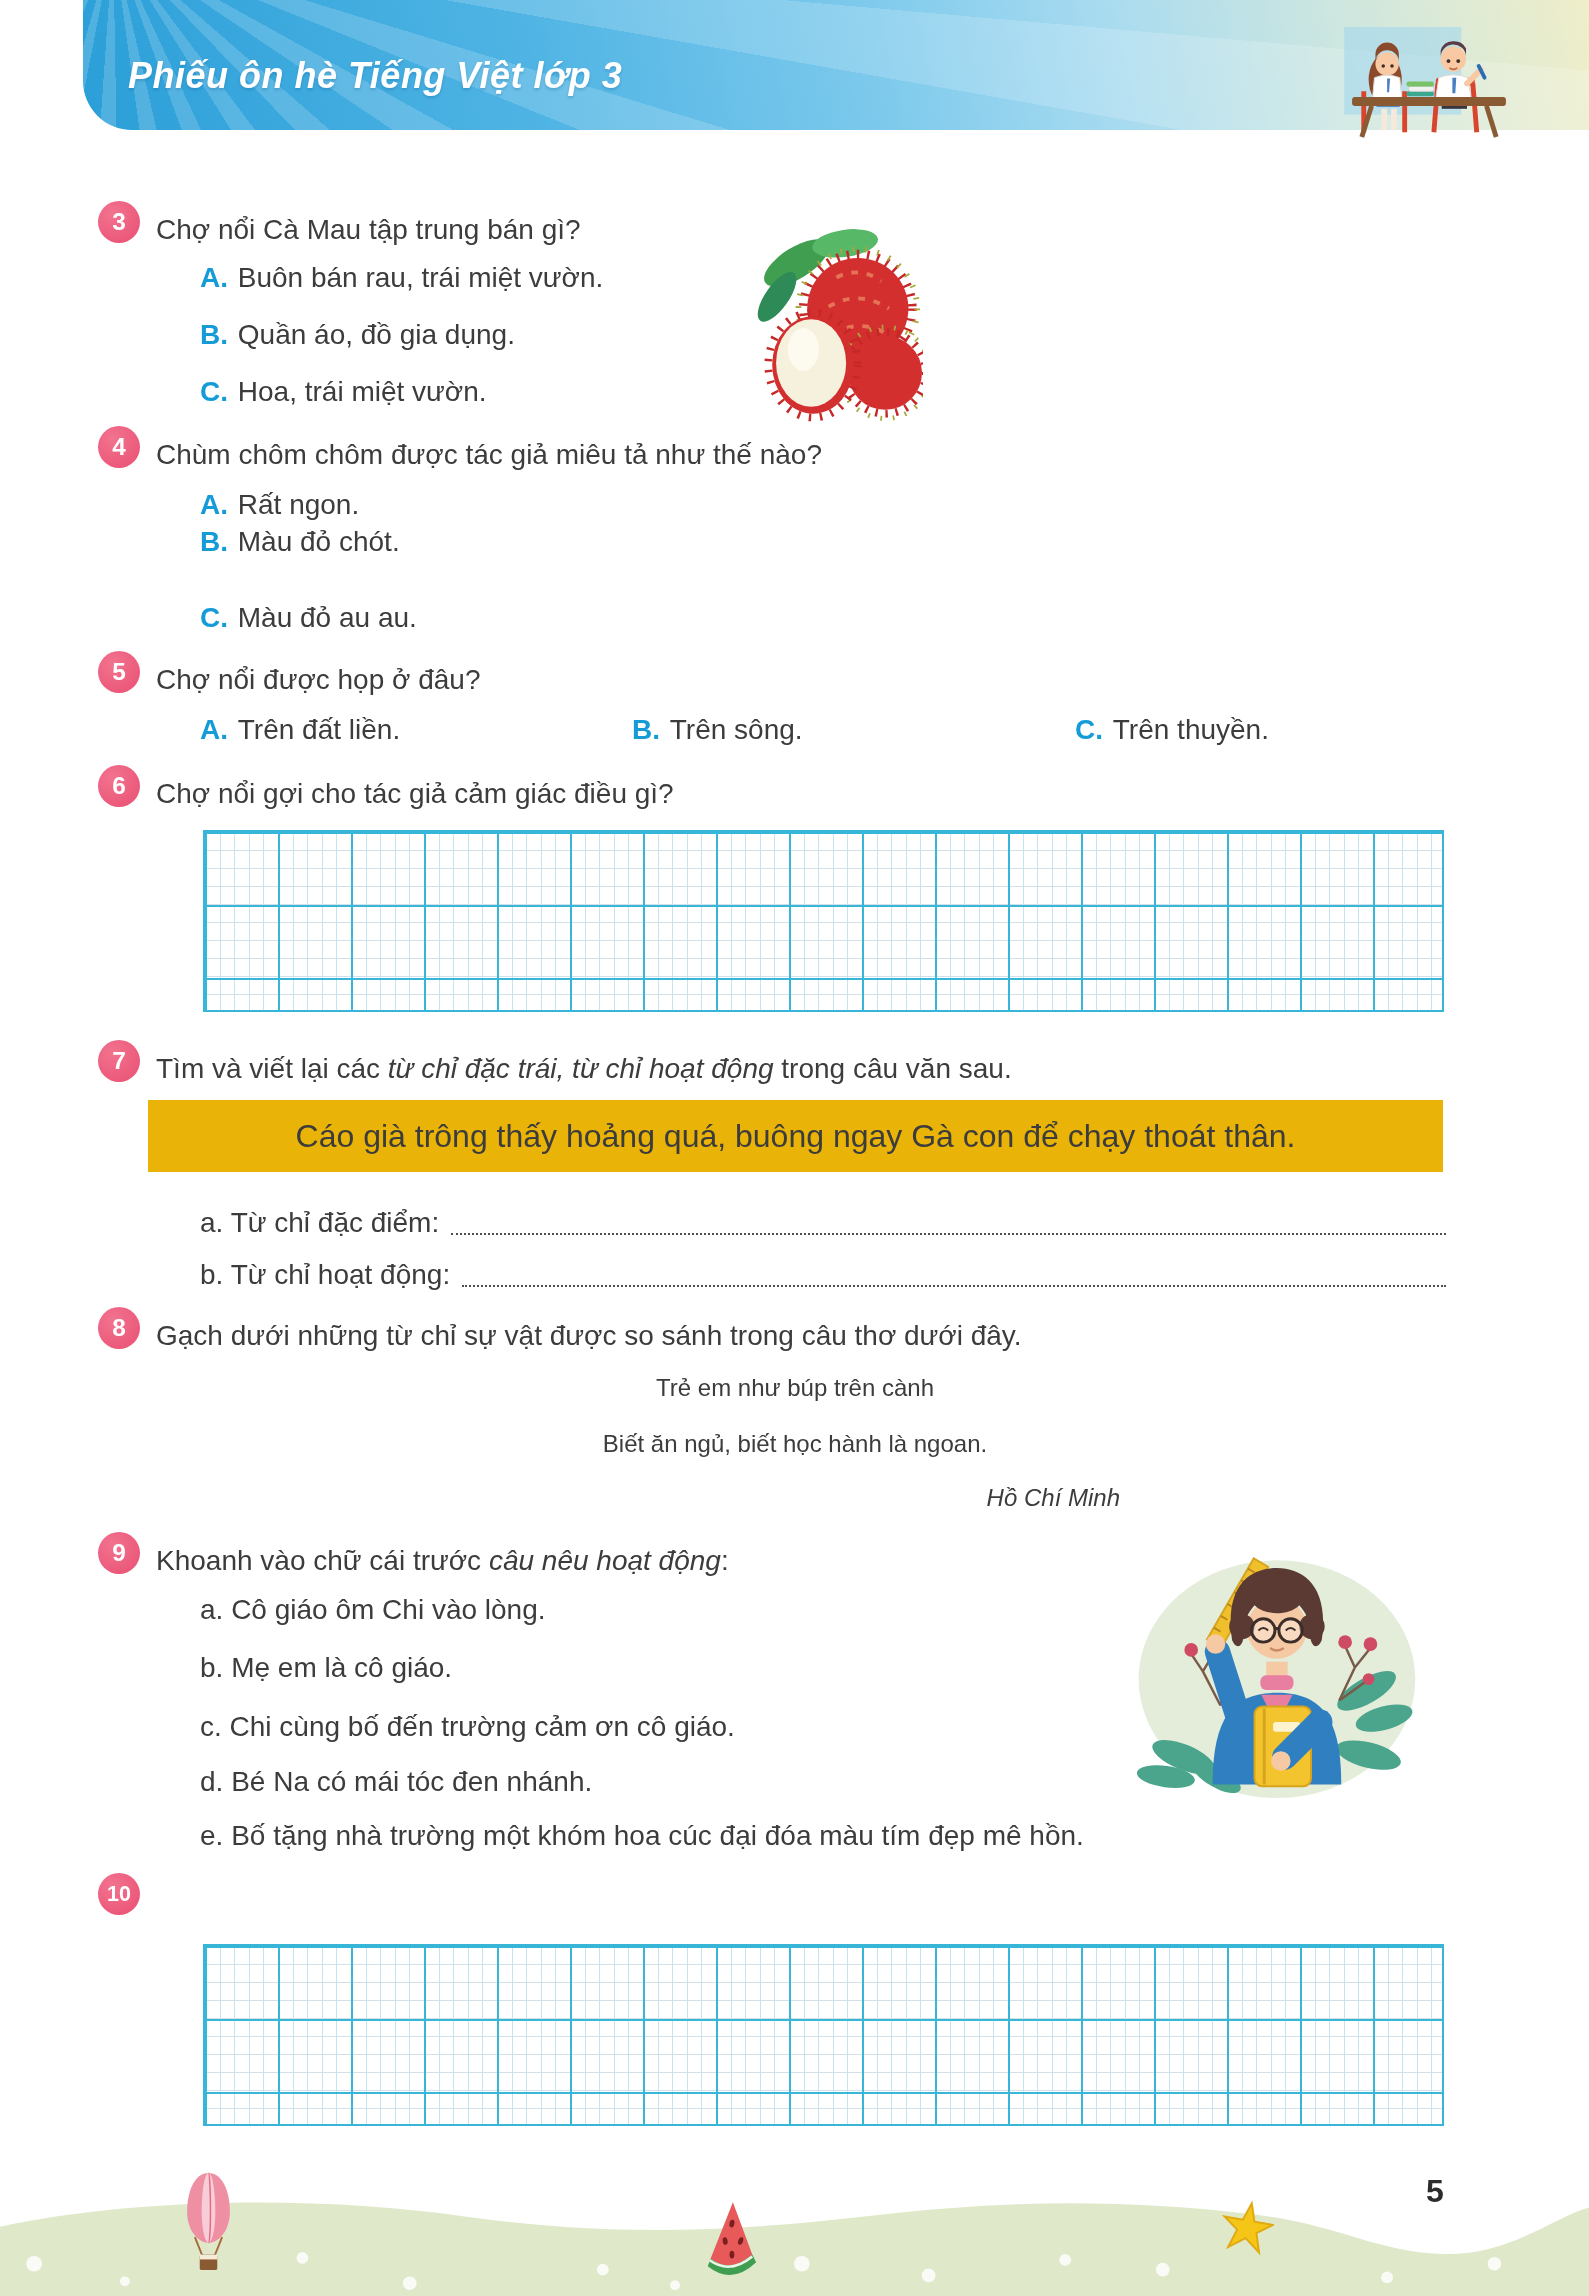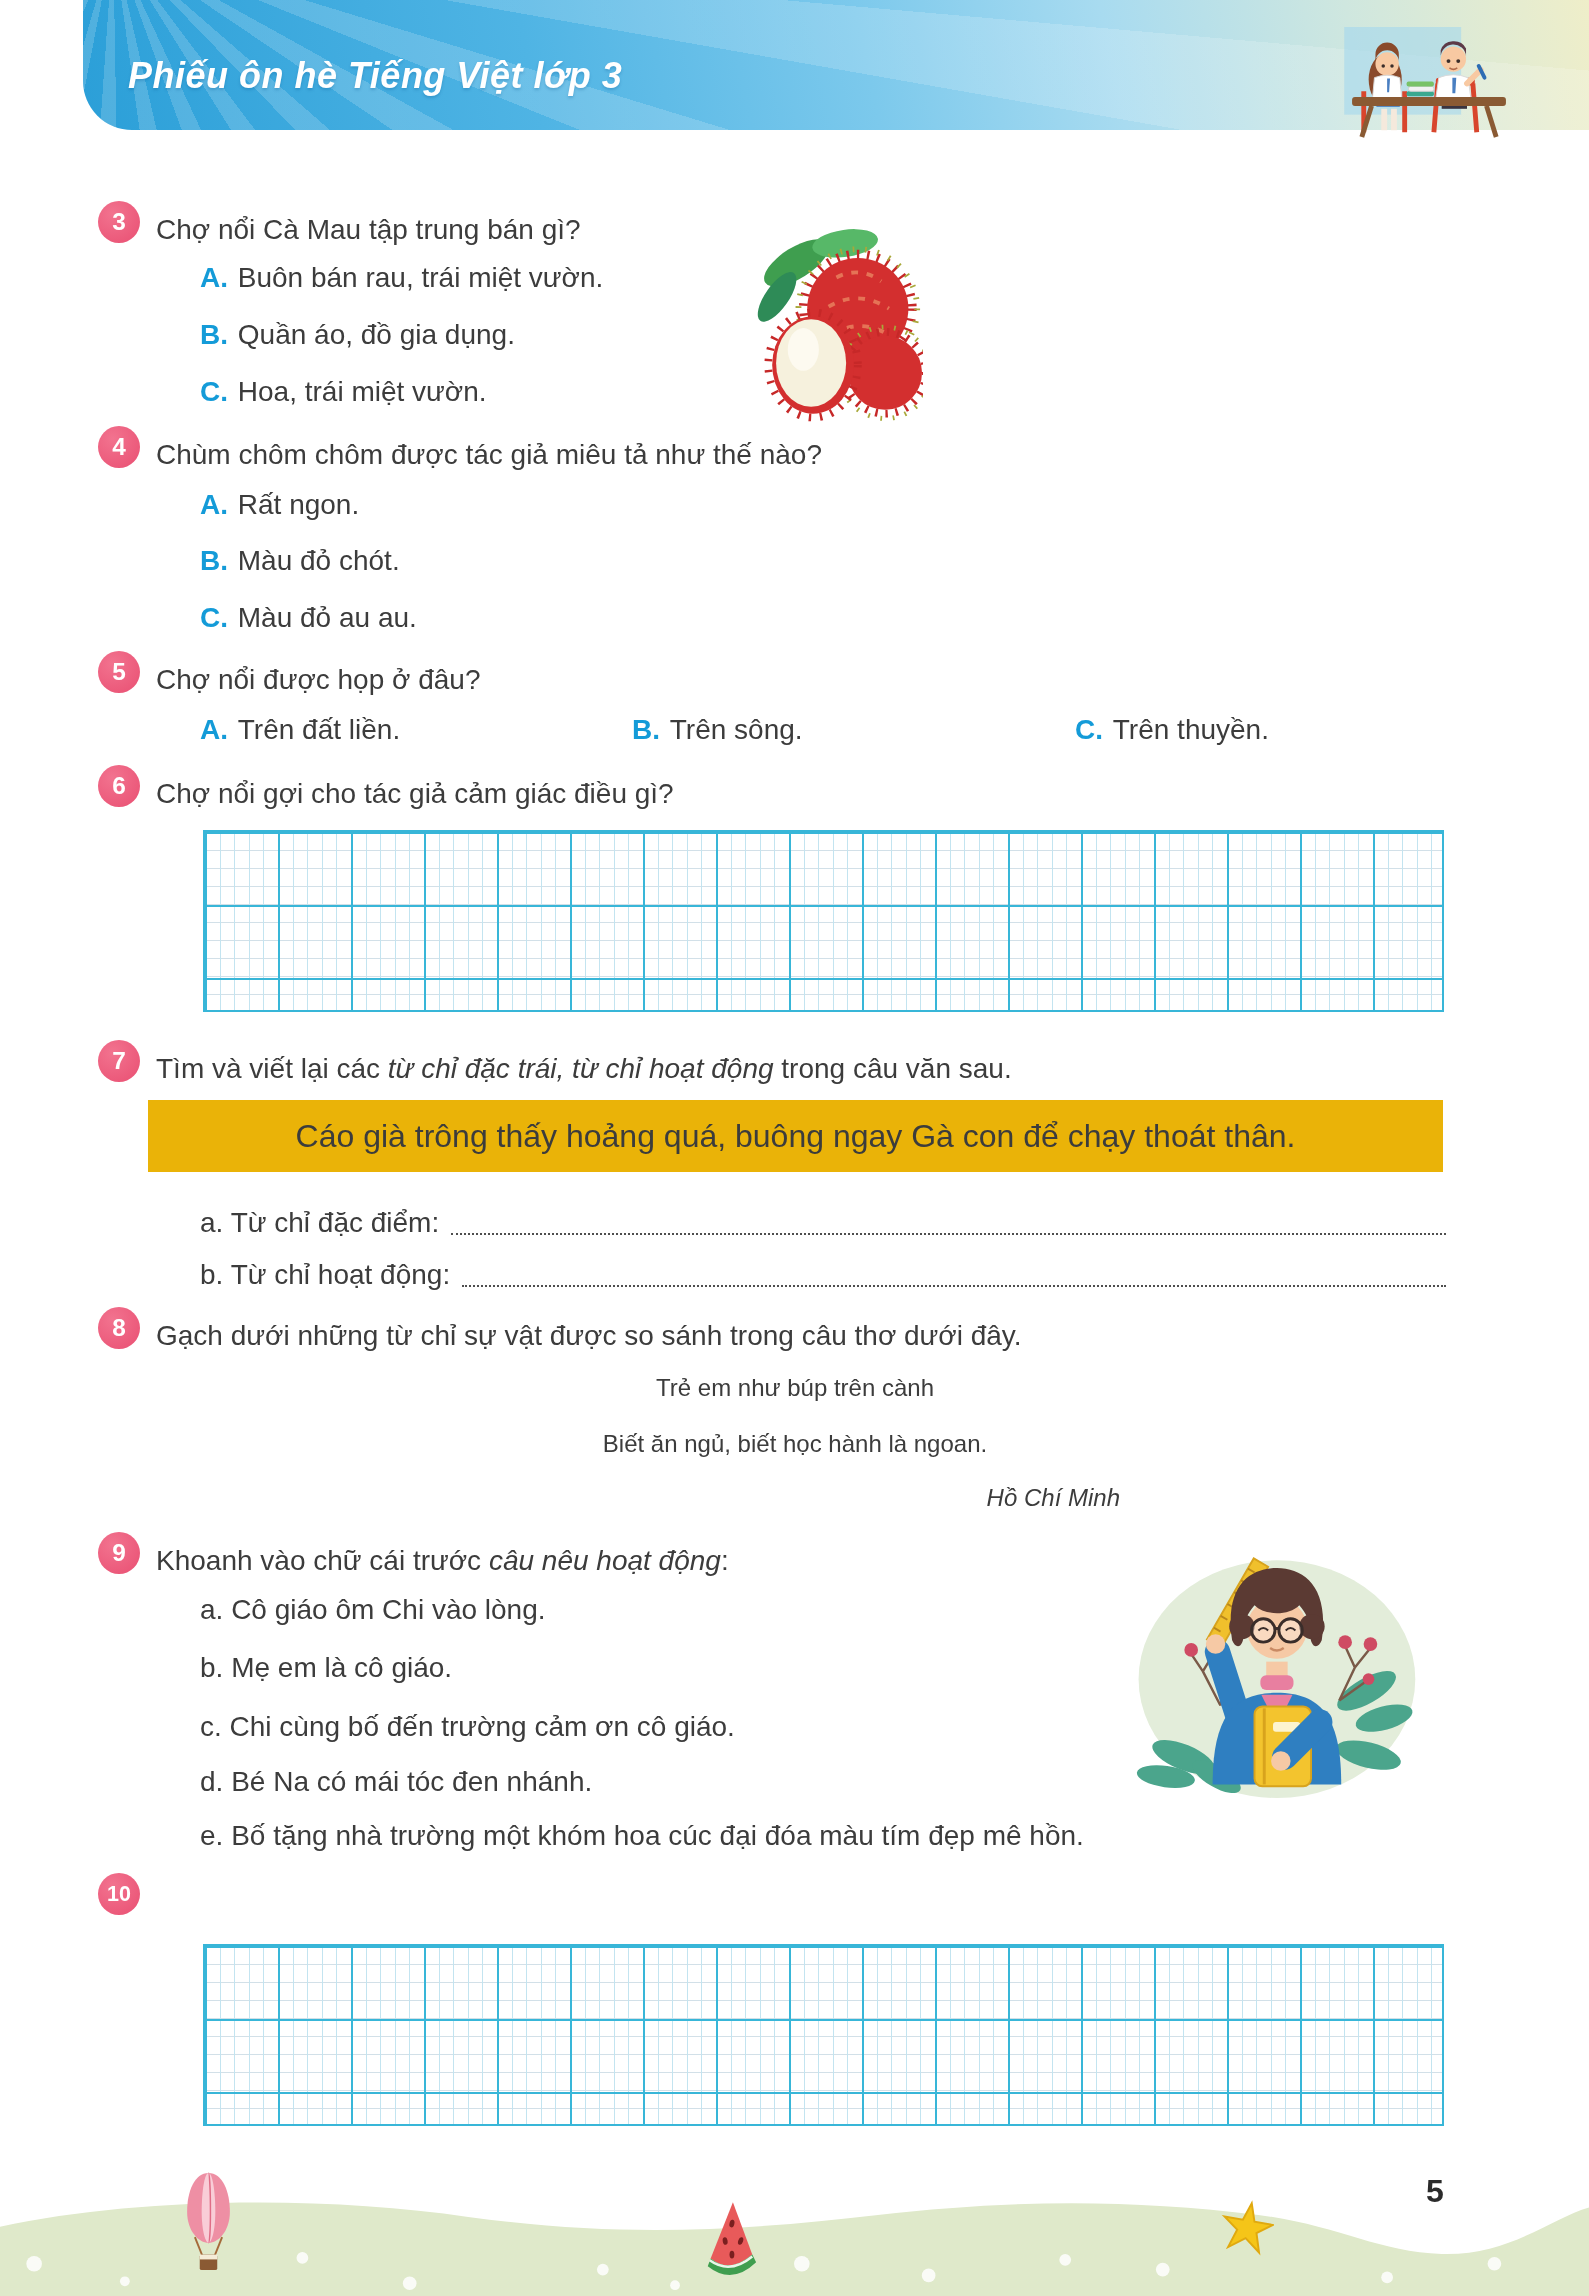"B. Màu đỏ chót." div.opt { top: 539px -> 520px }
